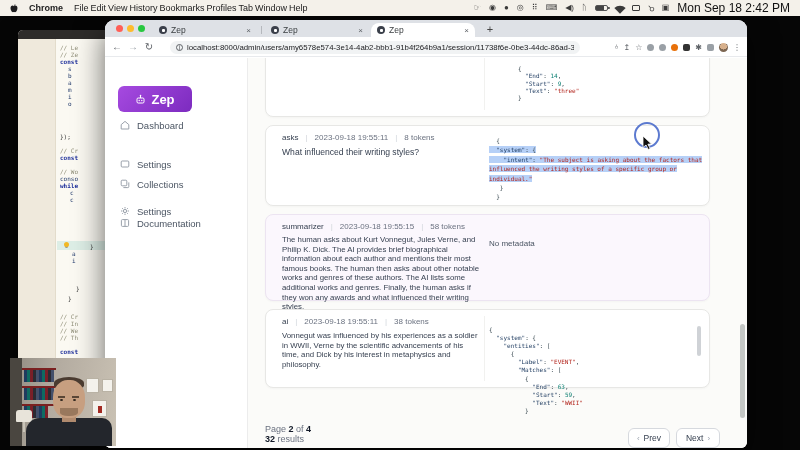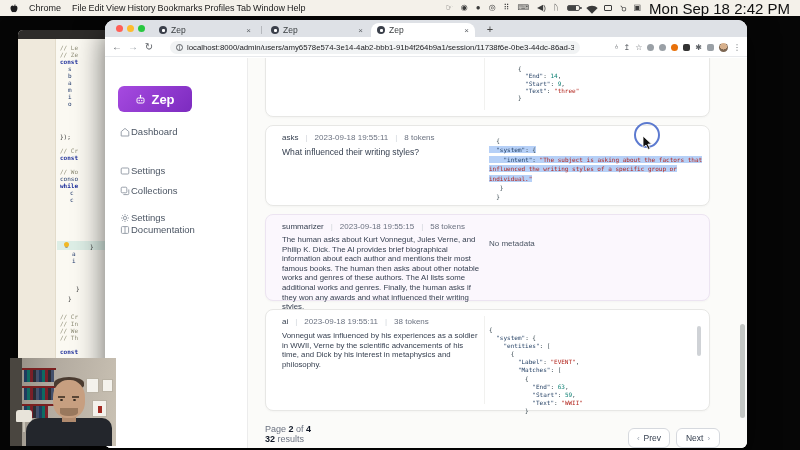"Chrome" #menubar .menu-app { font-weight: normal -> bold }
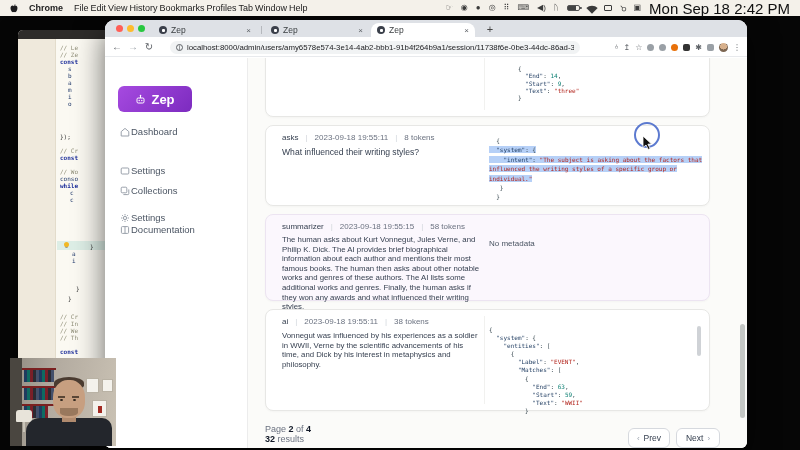"Mon Sep 18 2:42 PM" #menubar .clock { font-size: 15px -> 12px }
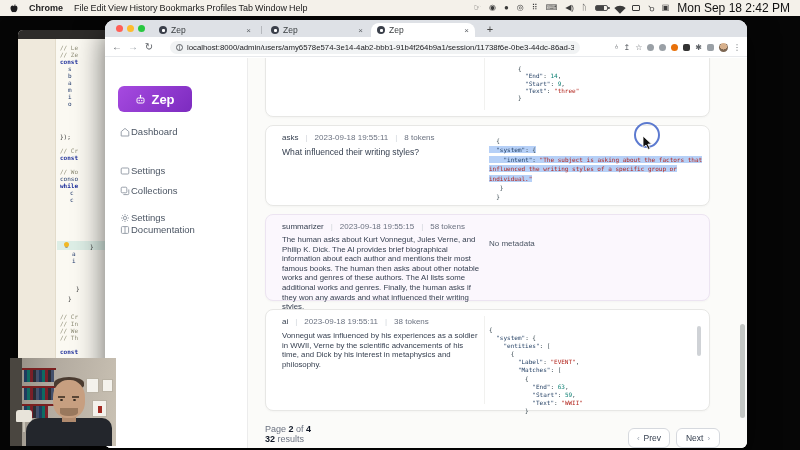"Dashboard" .nav-item { align-items: flex-end -> flex-start; gap: 1px -> 7px }
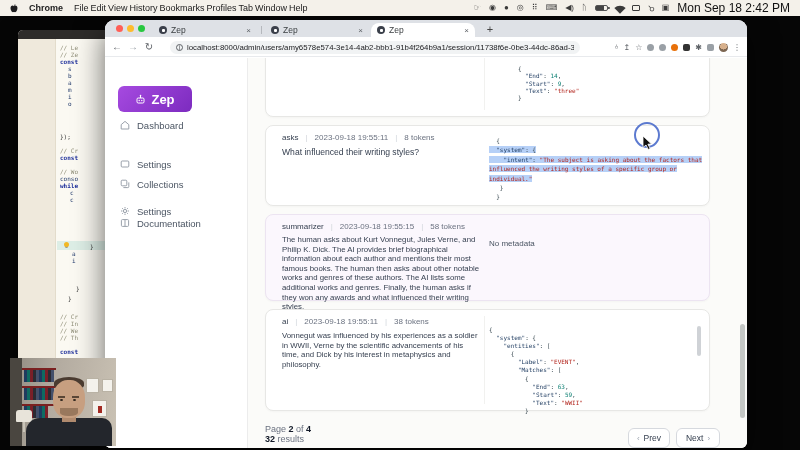"ai" div.card { height: 102px -> 79px }
